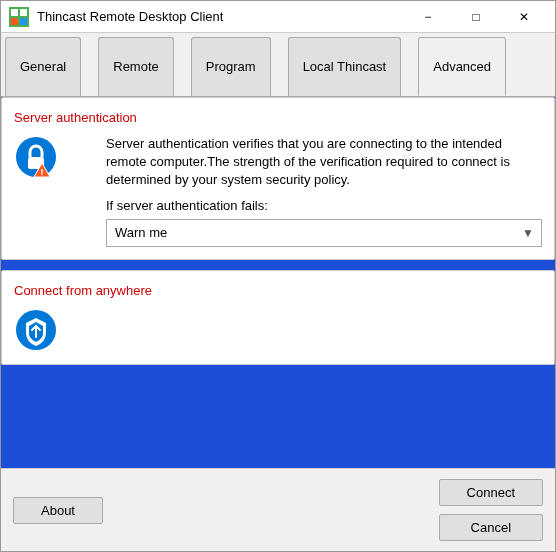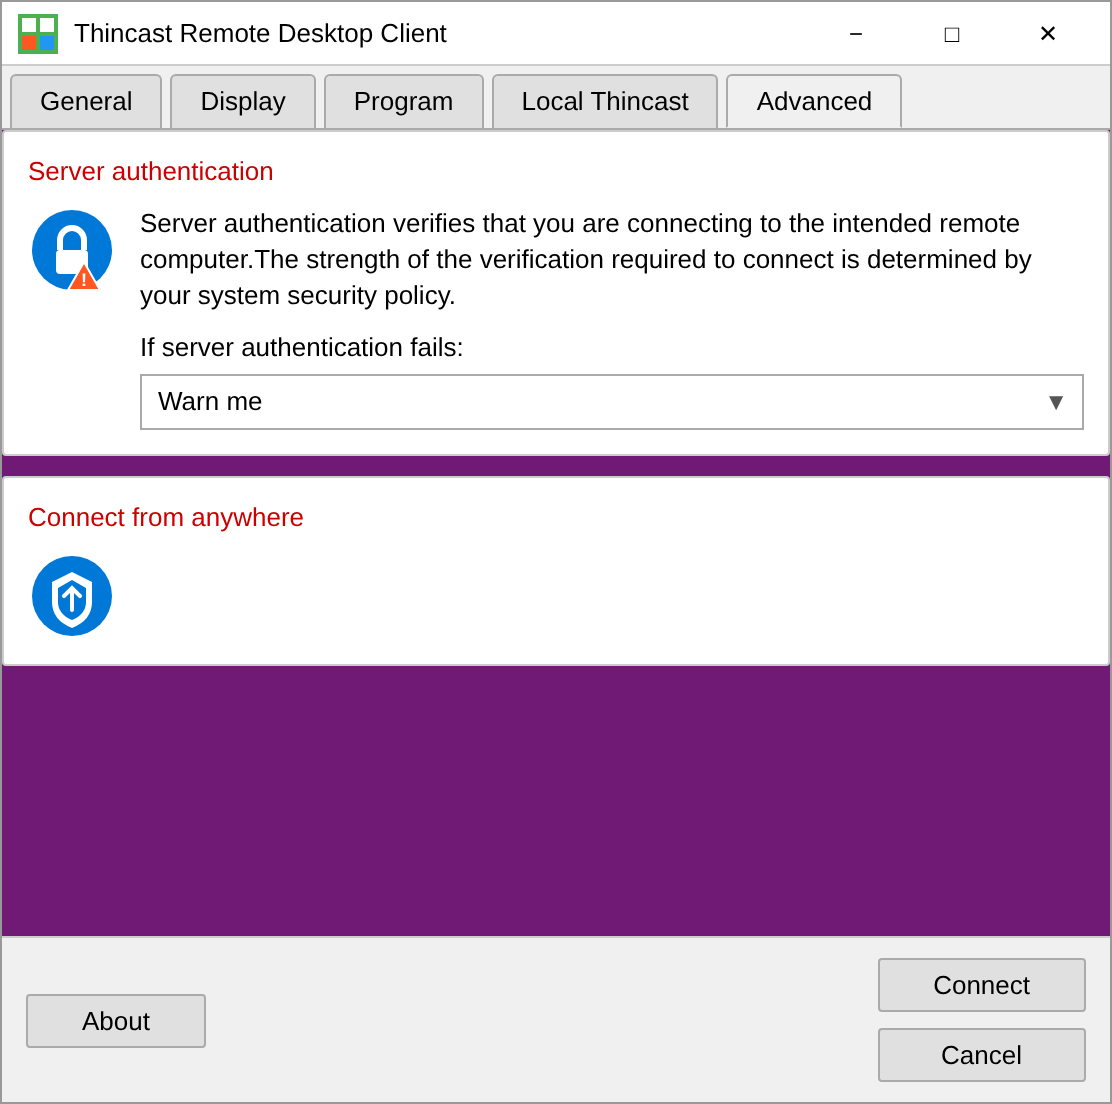"Thincast Remote Desktop Client" .window { background: #701a75 -> #1d4ed8 }
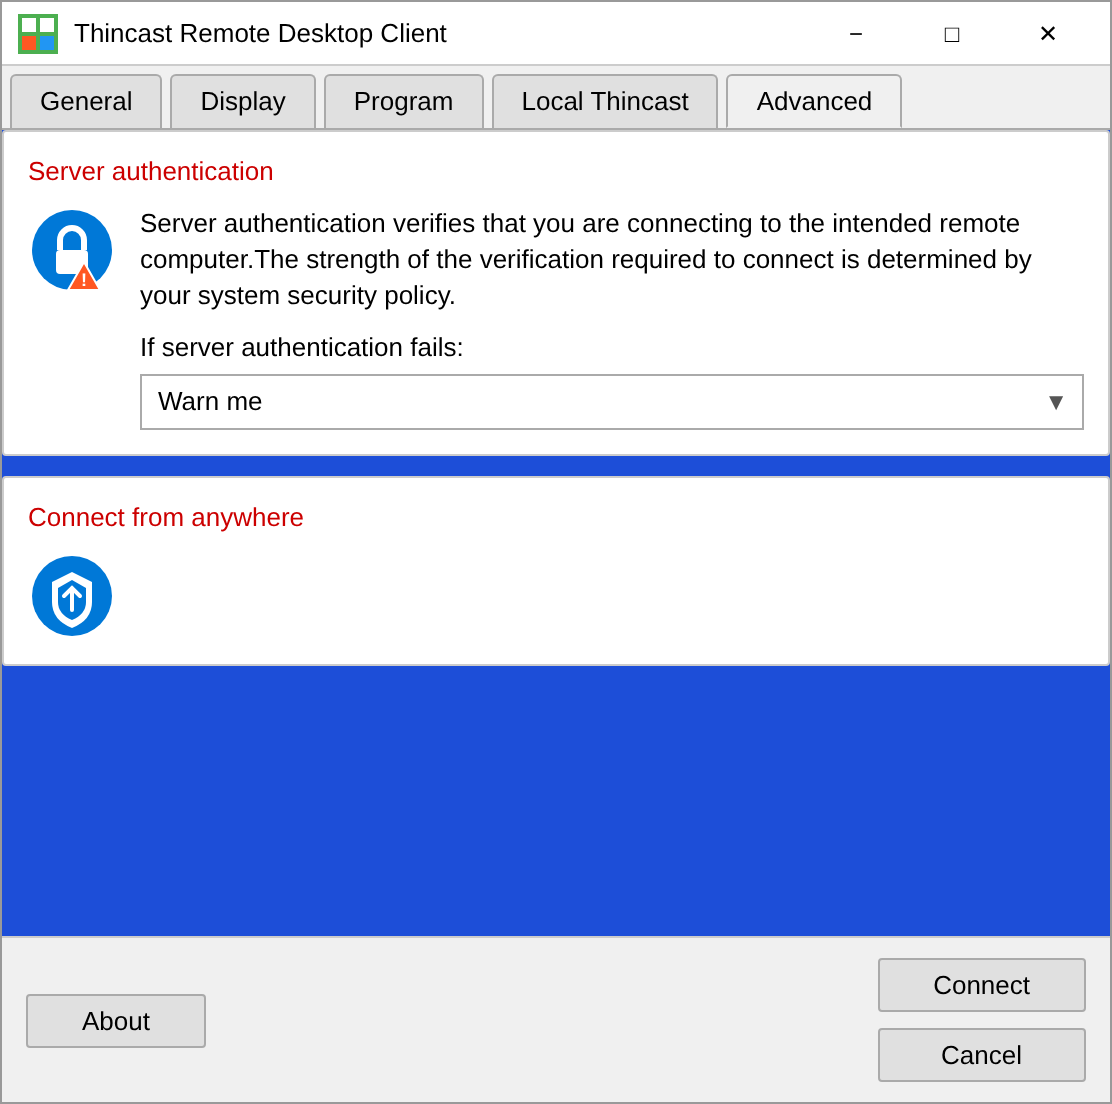"General" .tab { margin-right: 4px -> 17px; padding: 5px 14px -> 21px 14px }
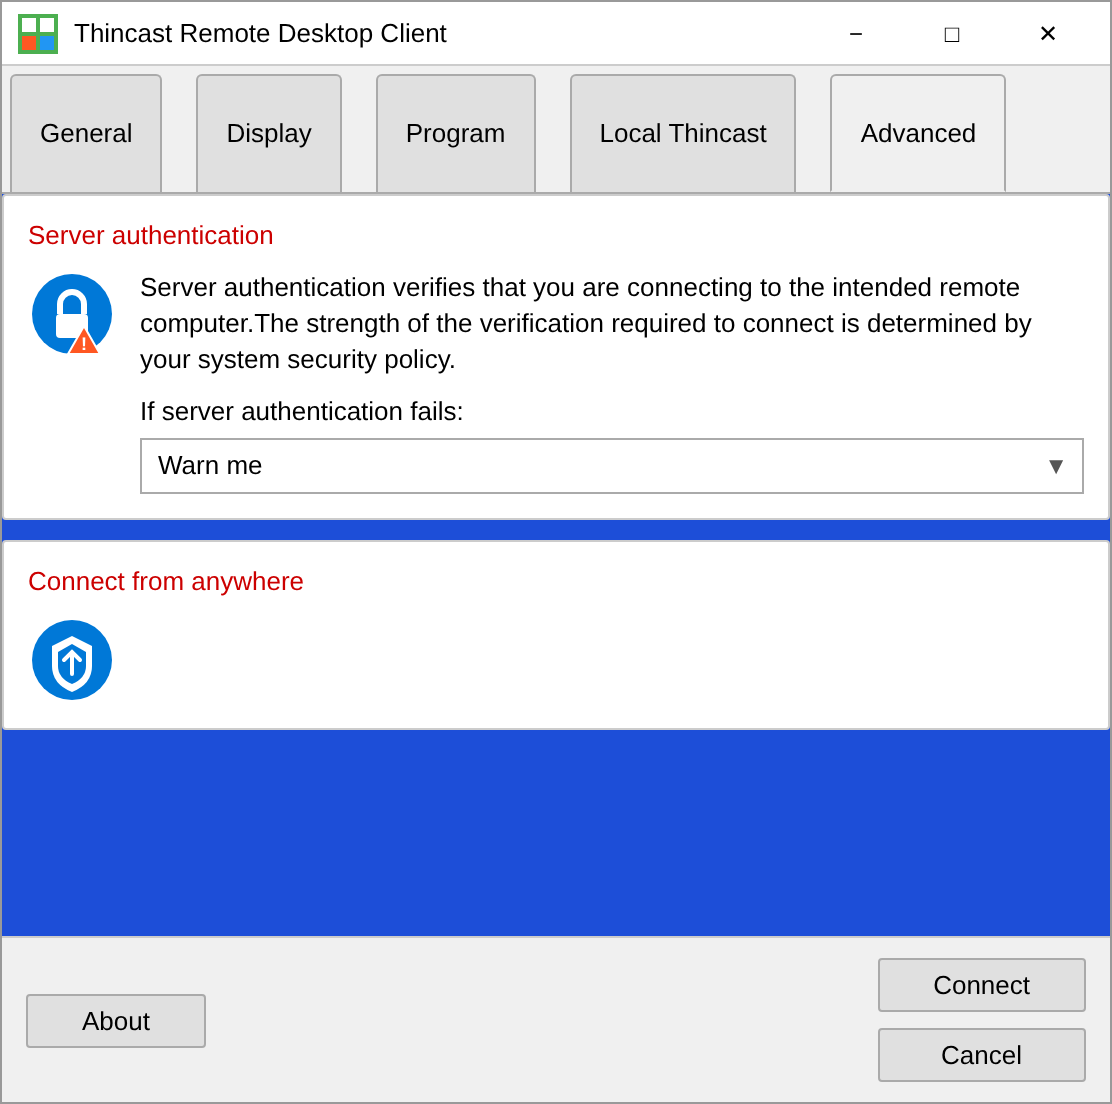"Display" div.tab { text: Display -> Remote }
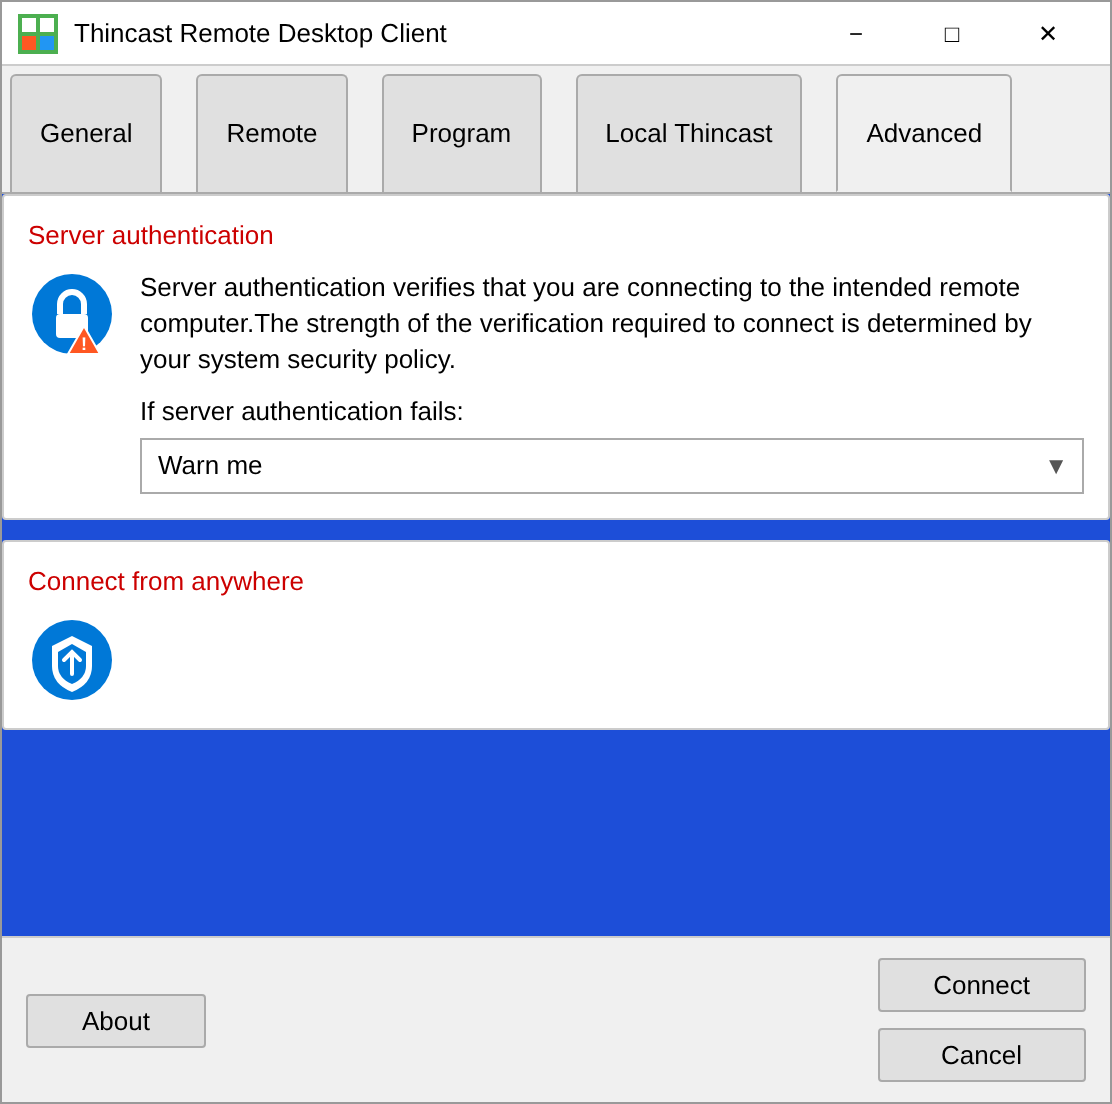"Server authentication verifies that you" .section-text { margin-left: none -> 36px }
